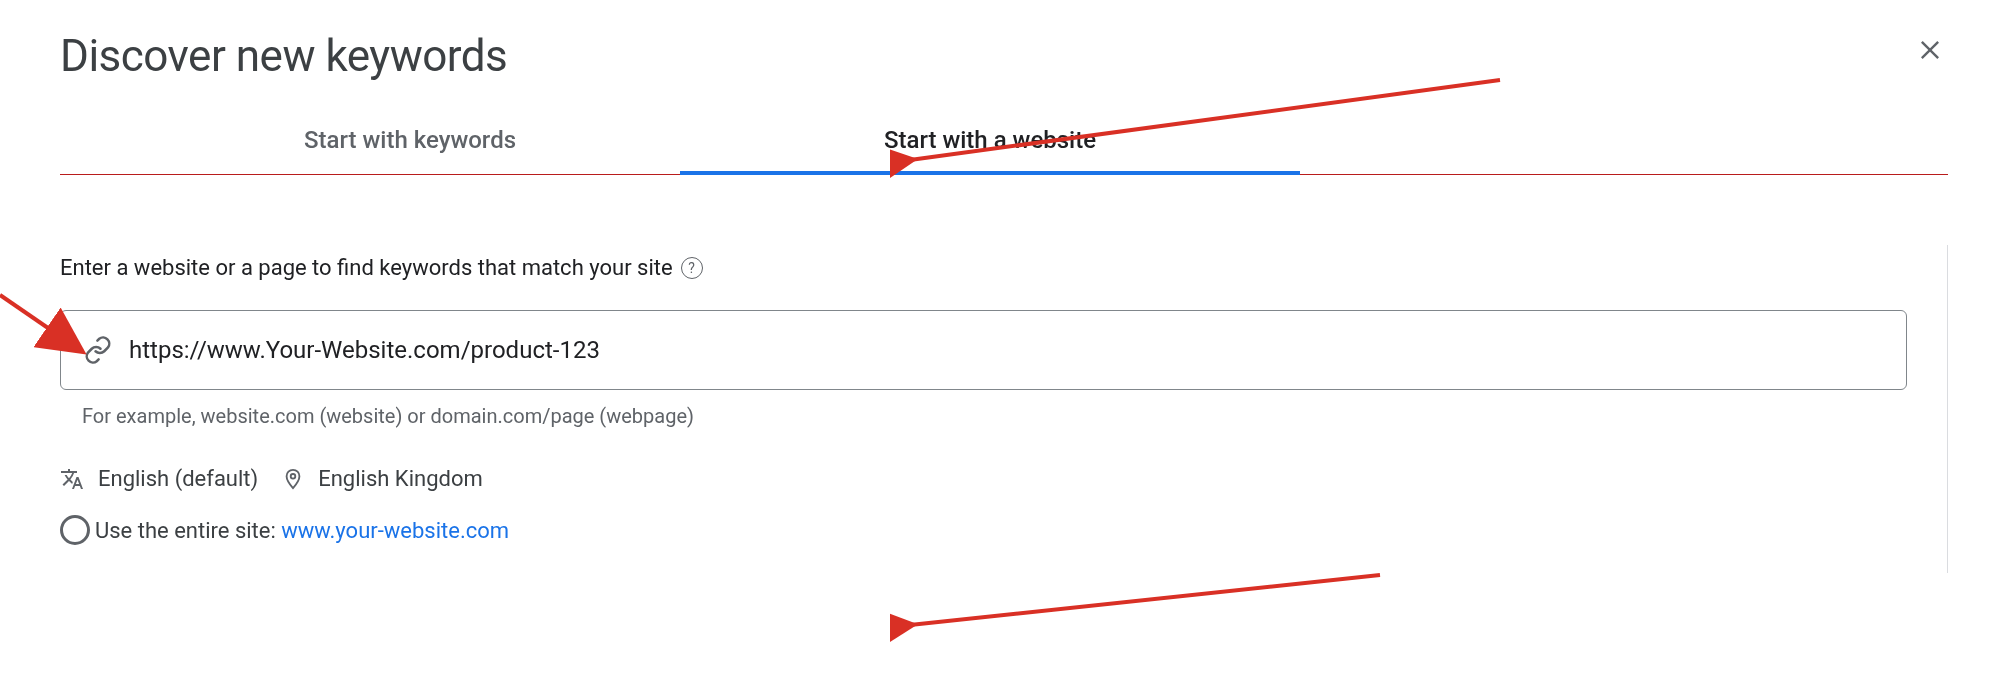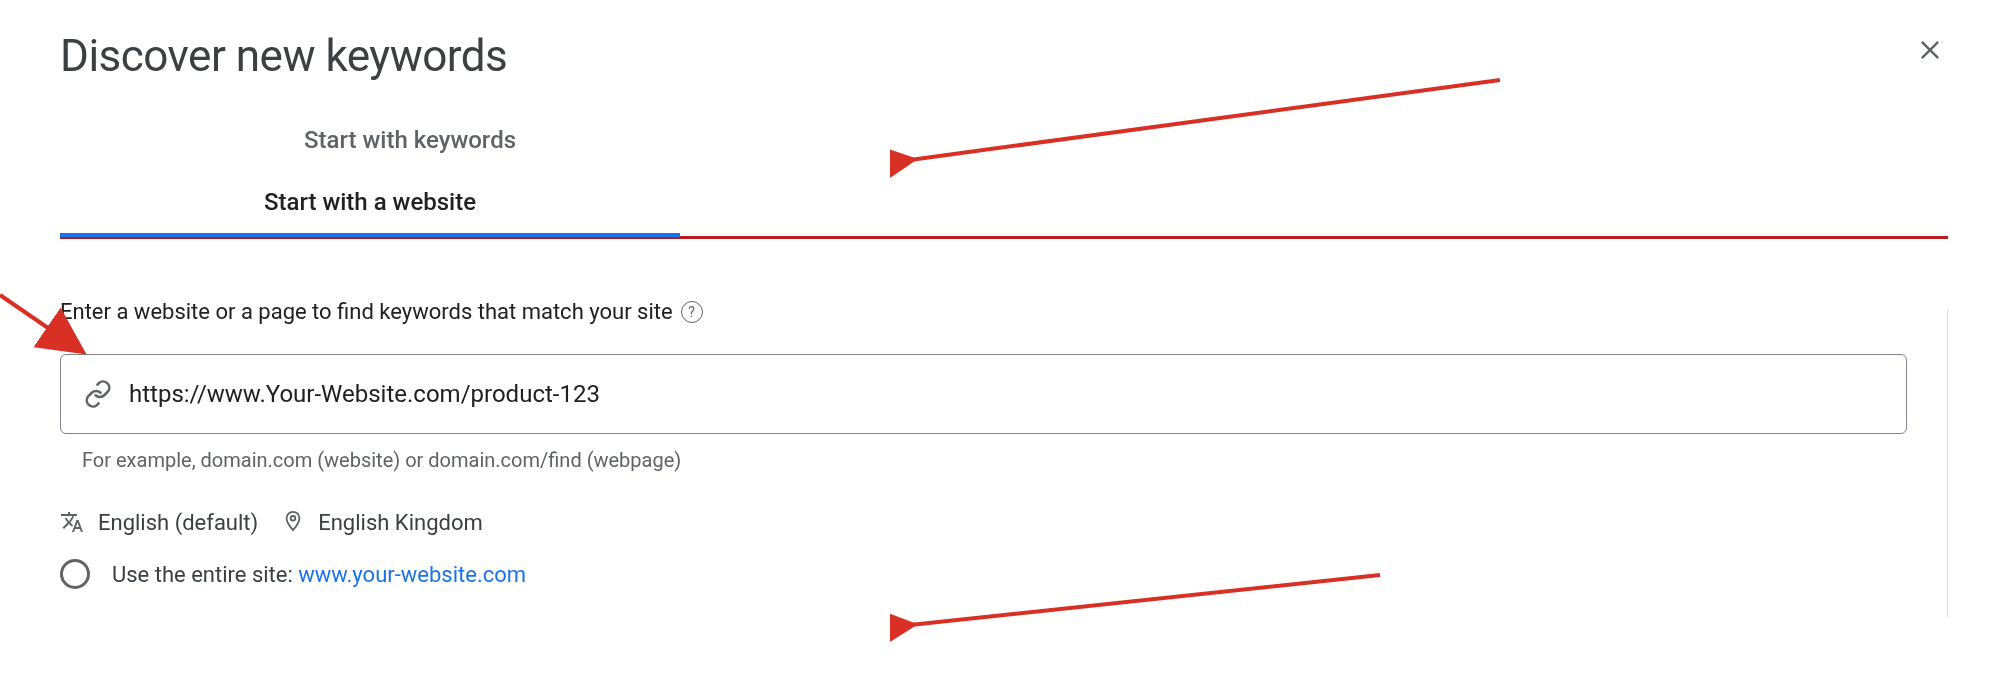"Start with keywords" .tabs { border-bottom: 3px solid #b91c1c -> 1px solid #b91c1c; flex-direction: column -> none }
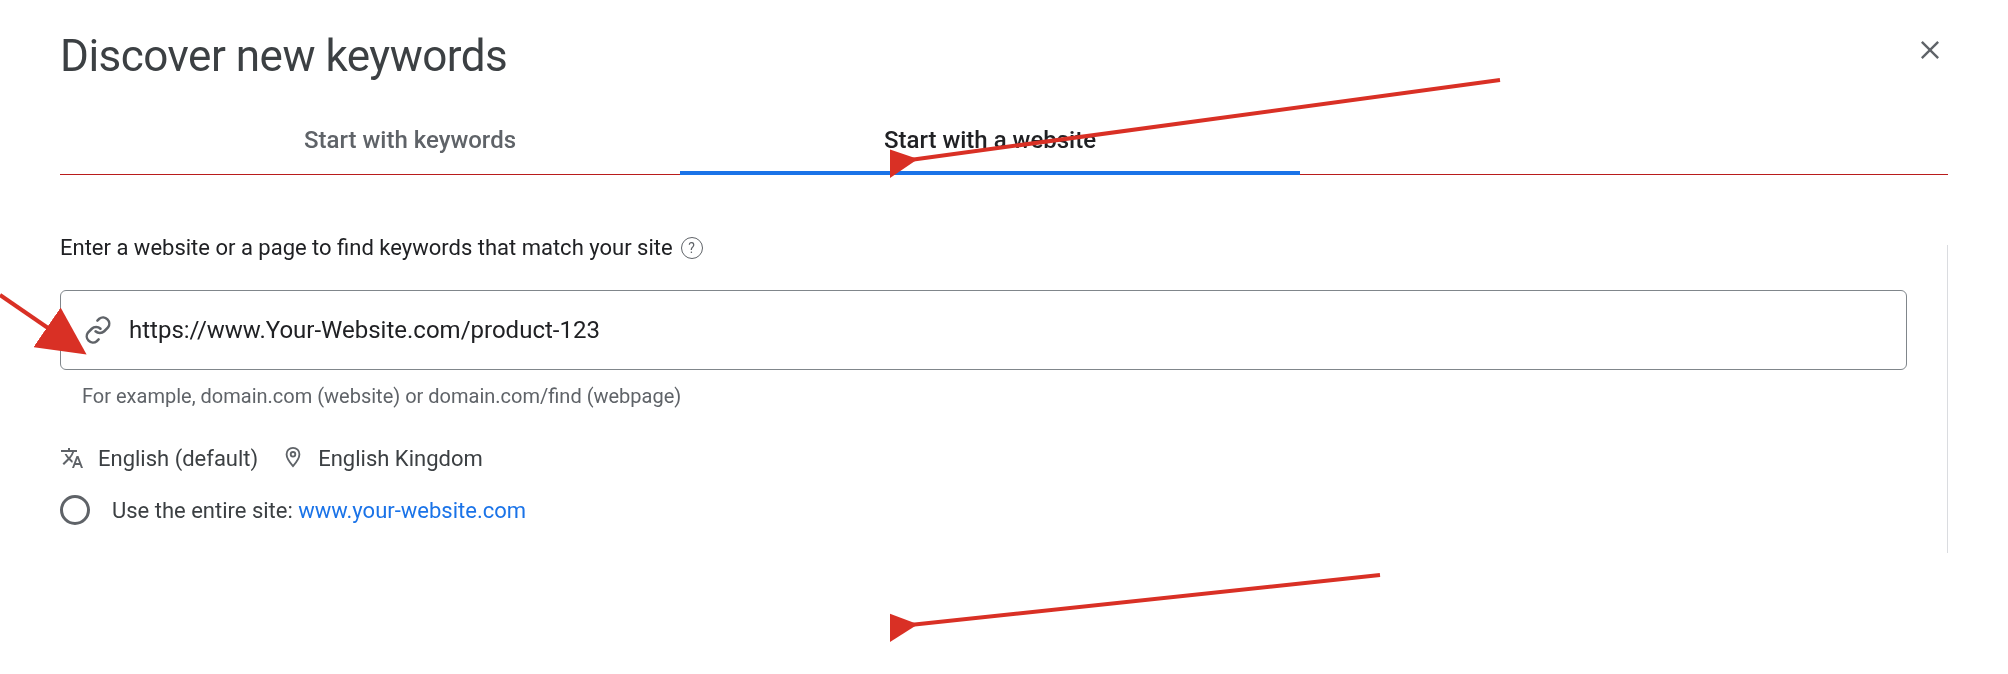"Enter a website or a" .left-col { margin-top: none -> 20px }
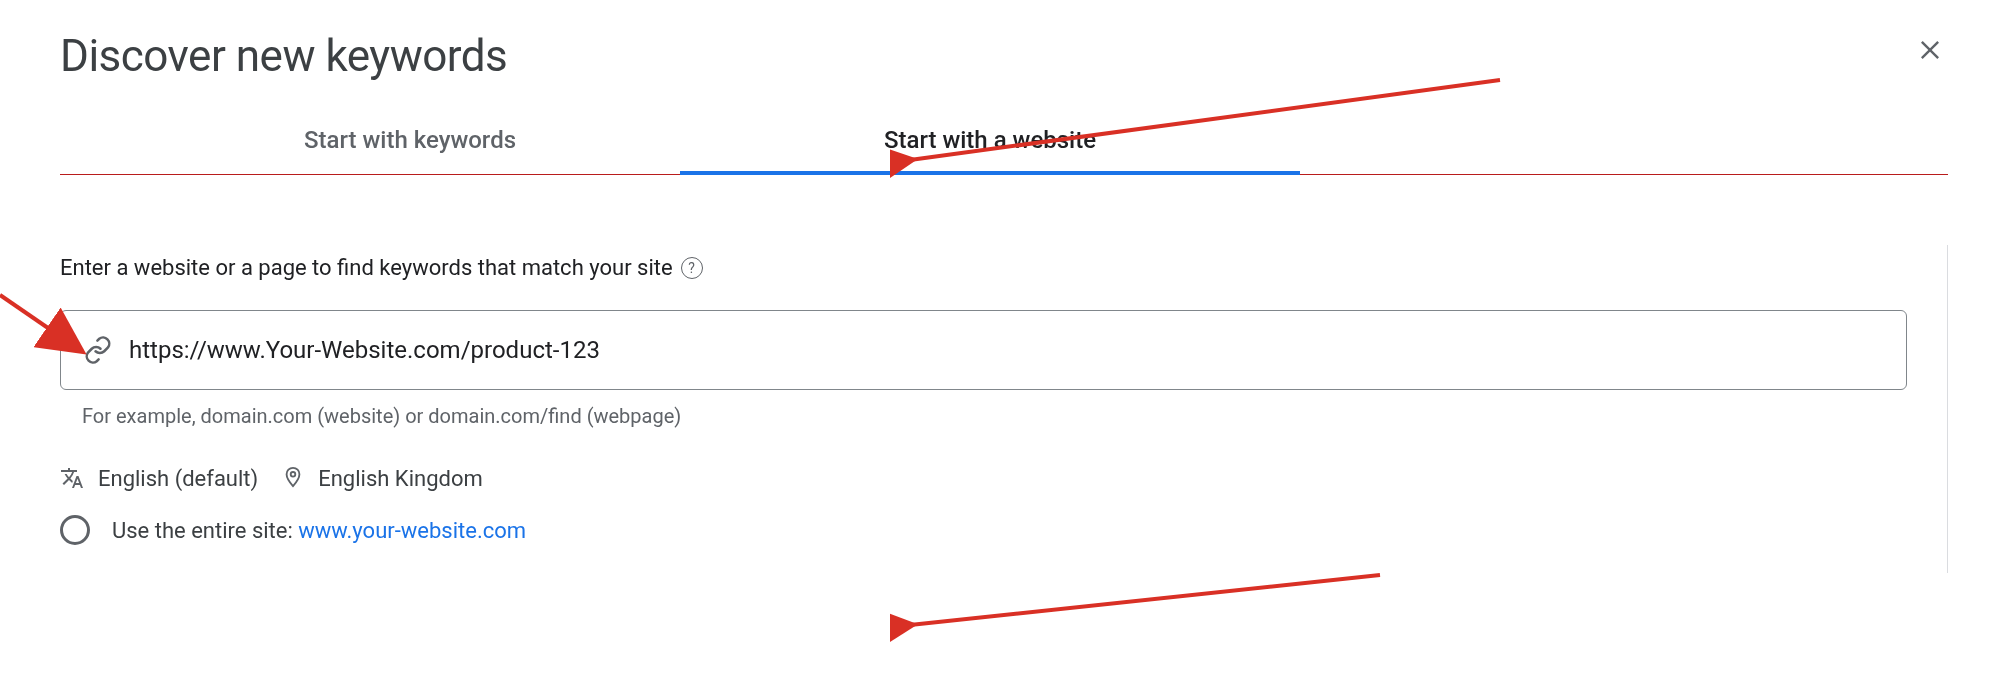"For example, domain.com (website) or" div.hint { text: domain.com (website) or domain.com/find -> website.com (website) or domain.com/page }
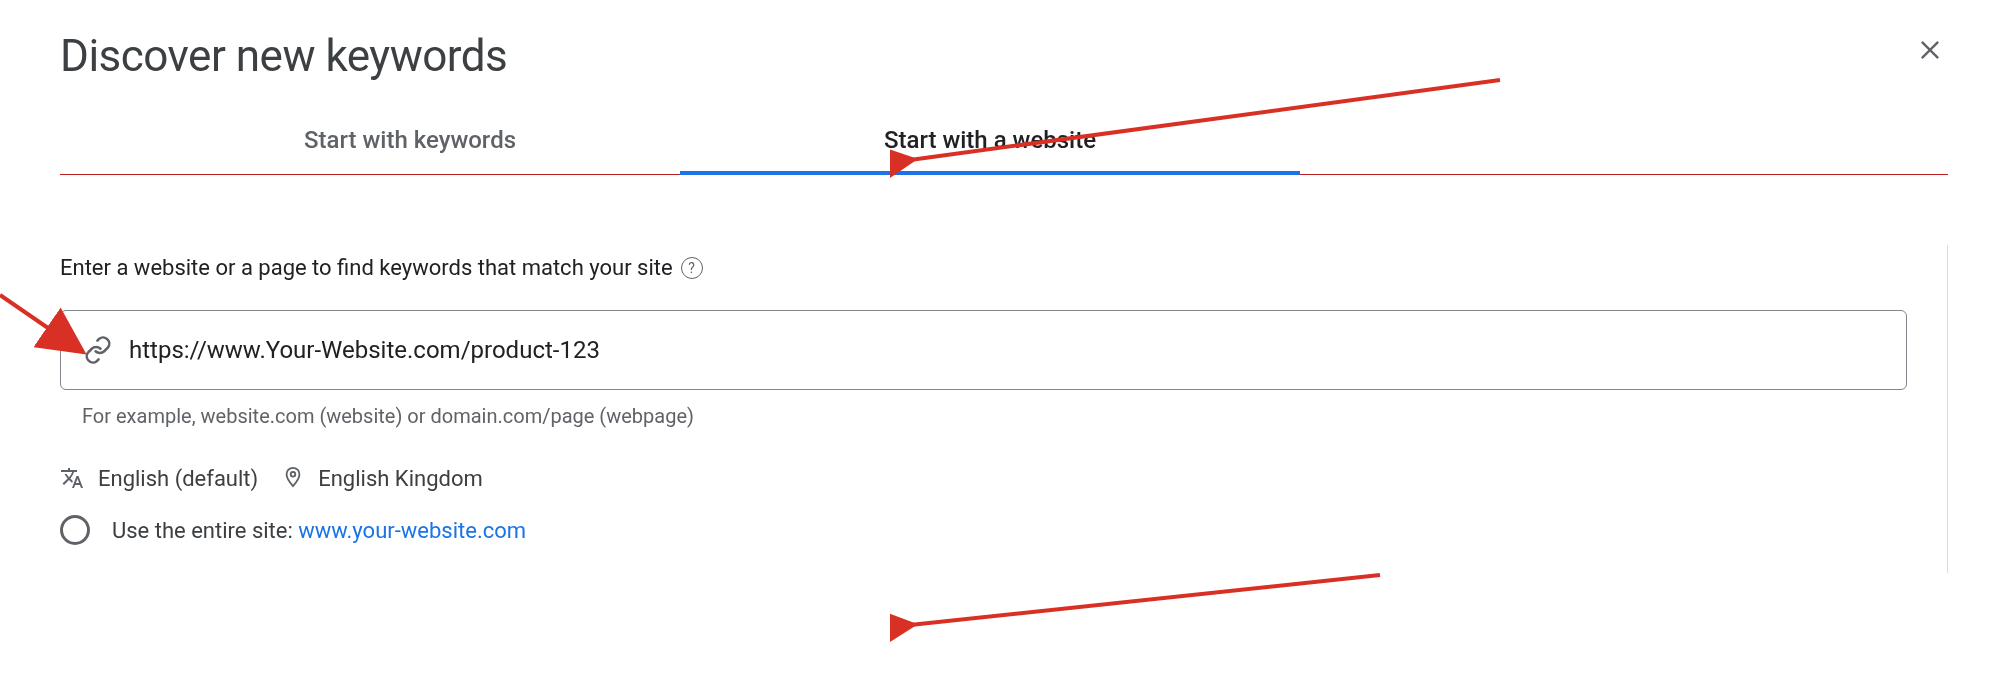"English (default)" .locale-row { align-items: none -> center }
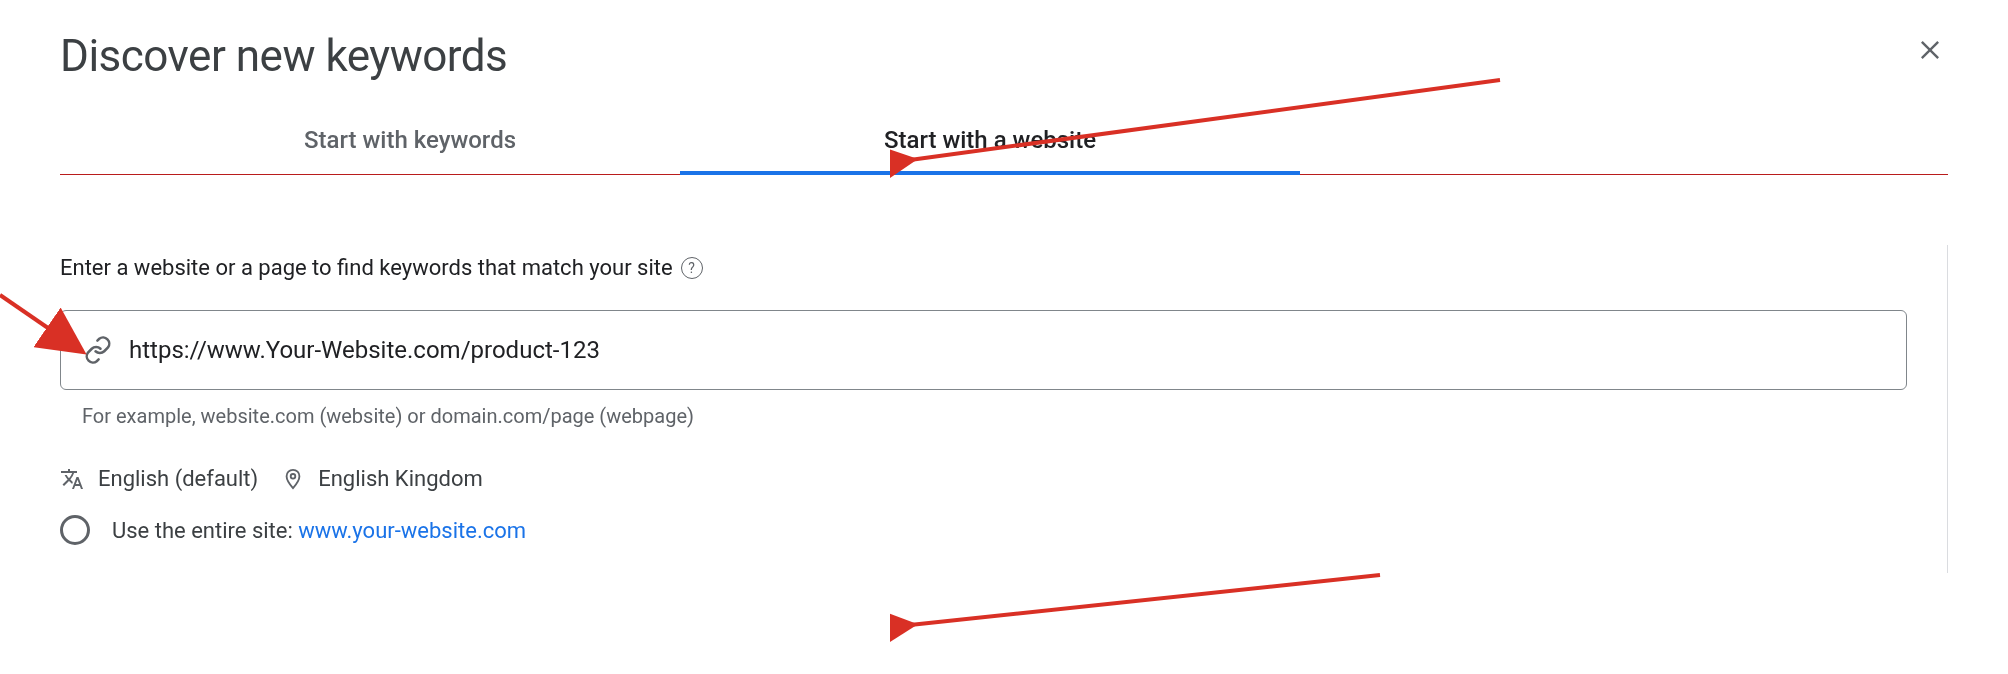"Use the entire site:" .radio-row { gap: 22px -> 5px }
